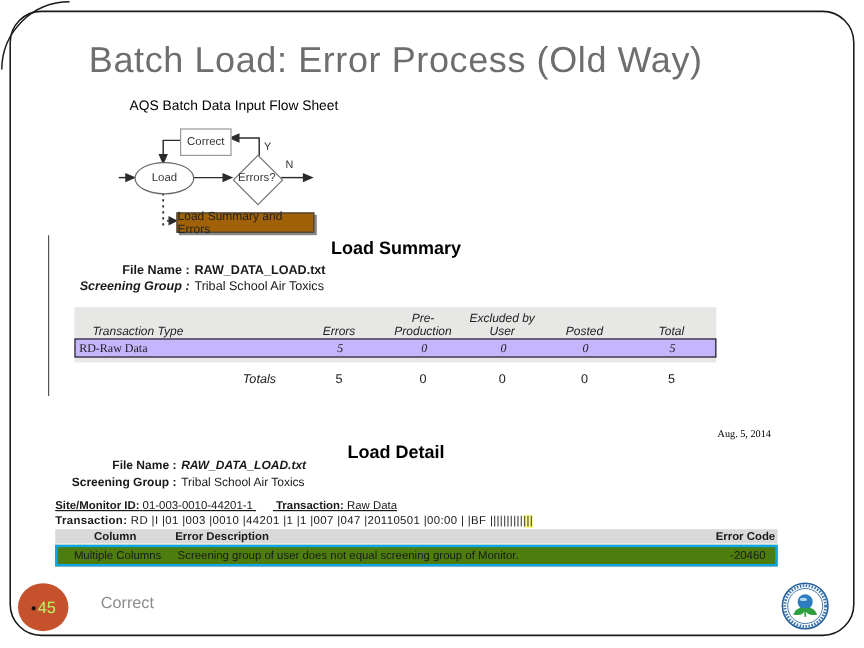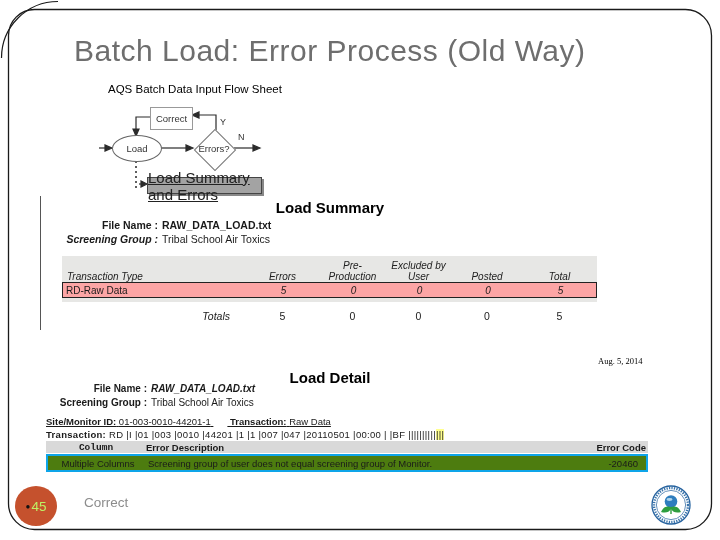"Load Summary and Errors" .fc-outbox { background: #a3a3a3 -> #a16207; font-size: 15px -> 10px; text-decoration: underline -> none }
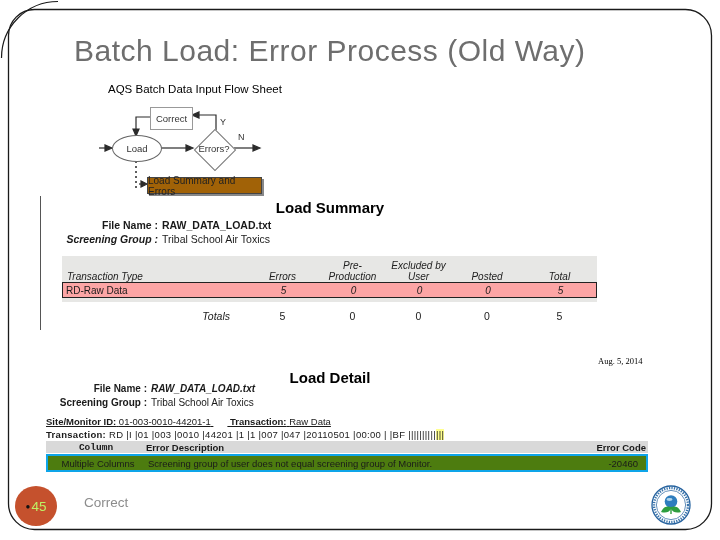"Transaction Type" .ls-head .c.first { padding-left: 5px -> 15px }
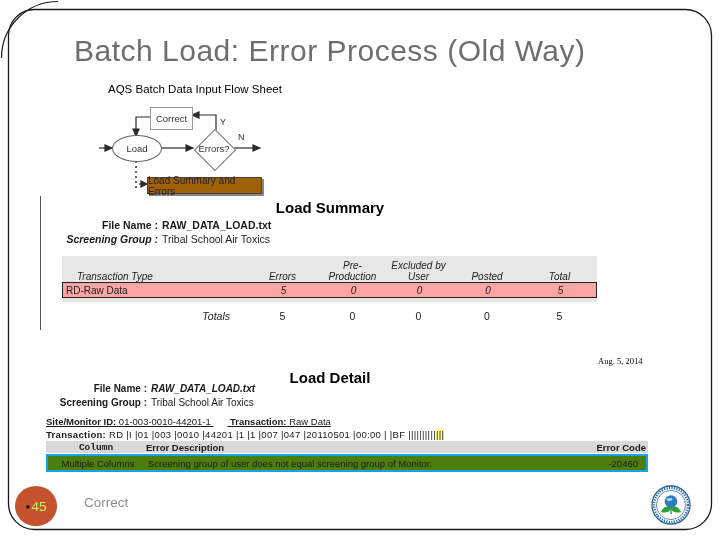"RD-Raw Data" .ls-row { background: #fca5a5 -> #c4b5fd; font-family: none -> Liberation Serif, serif }
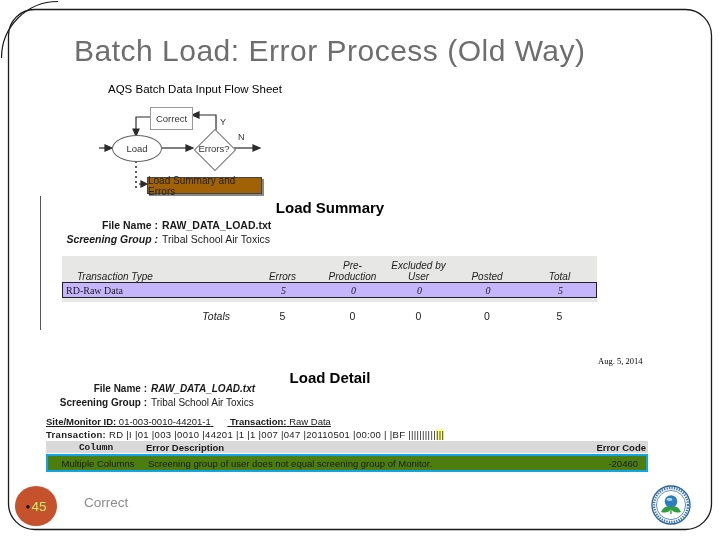"Column" .ld-head .c.c0 { font-family: Liberation Mono, monospace -> none }
